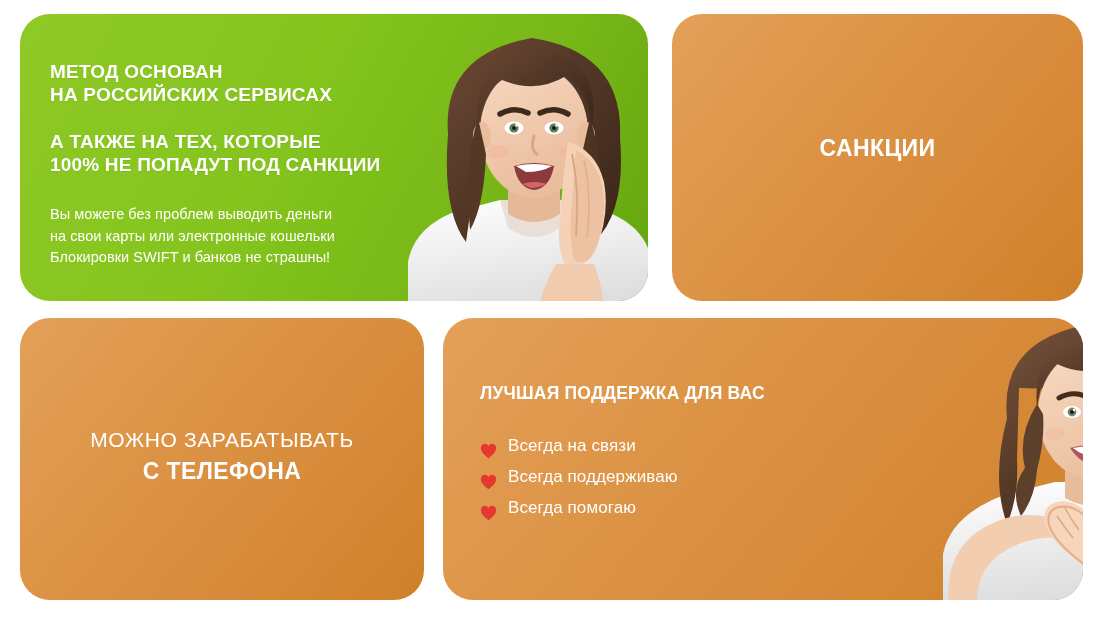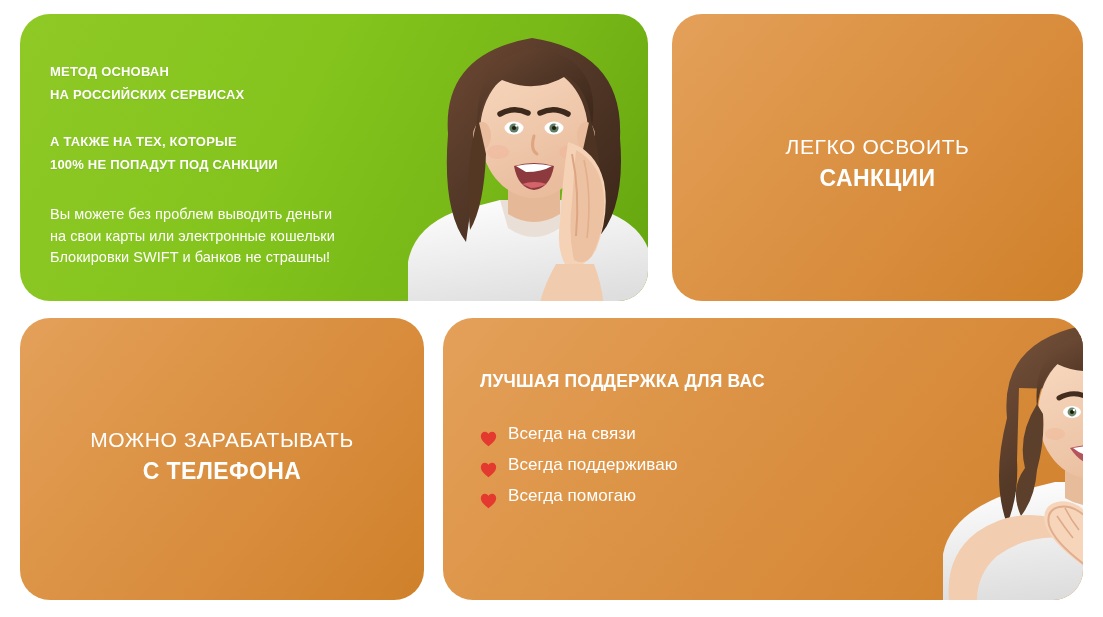"МЕТОД ОСНОВАН" .headline { font-size: 13px -> 19px }
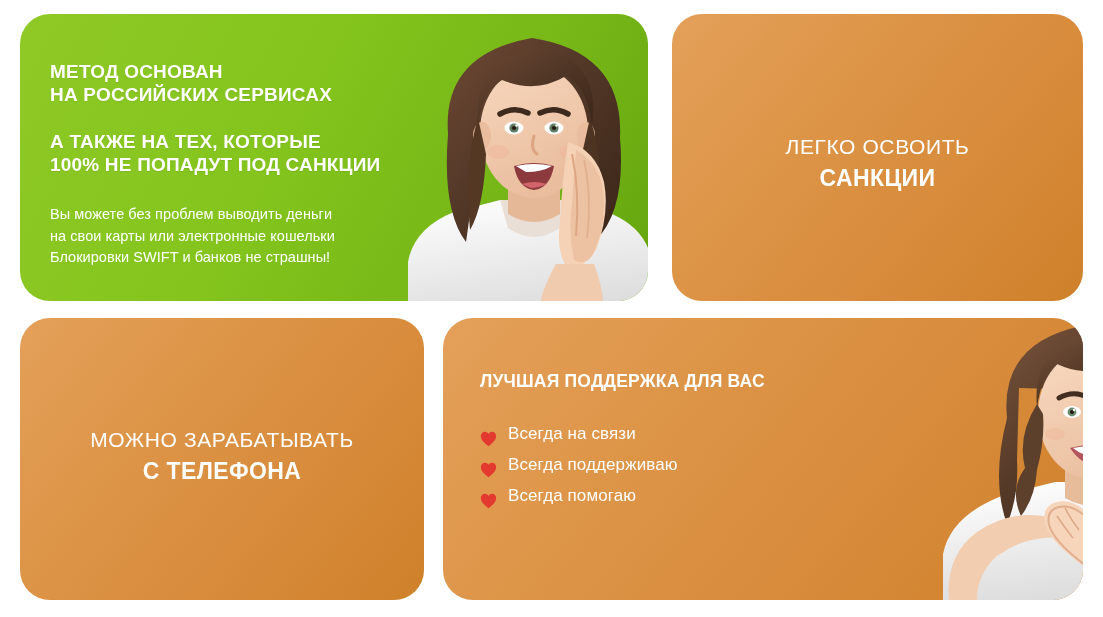"ЛЕГКО ОСВОИТЬ" span.line-thin { html: <span>ЛЕГКО ОСВОИТЬ</span> -> none }
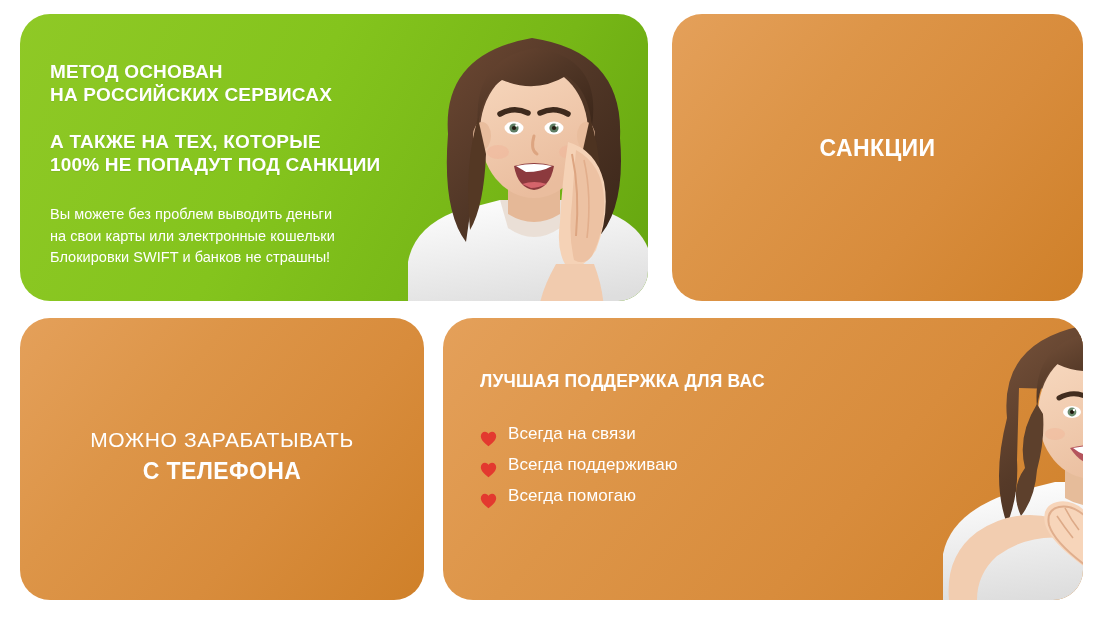"ЛУЧШАЯ ПОДДЕРЖКА ДЛЯ ВАС" .copy--support { top: 370px -> 382px }
